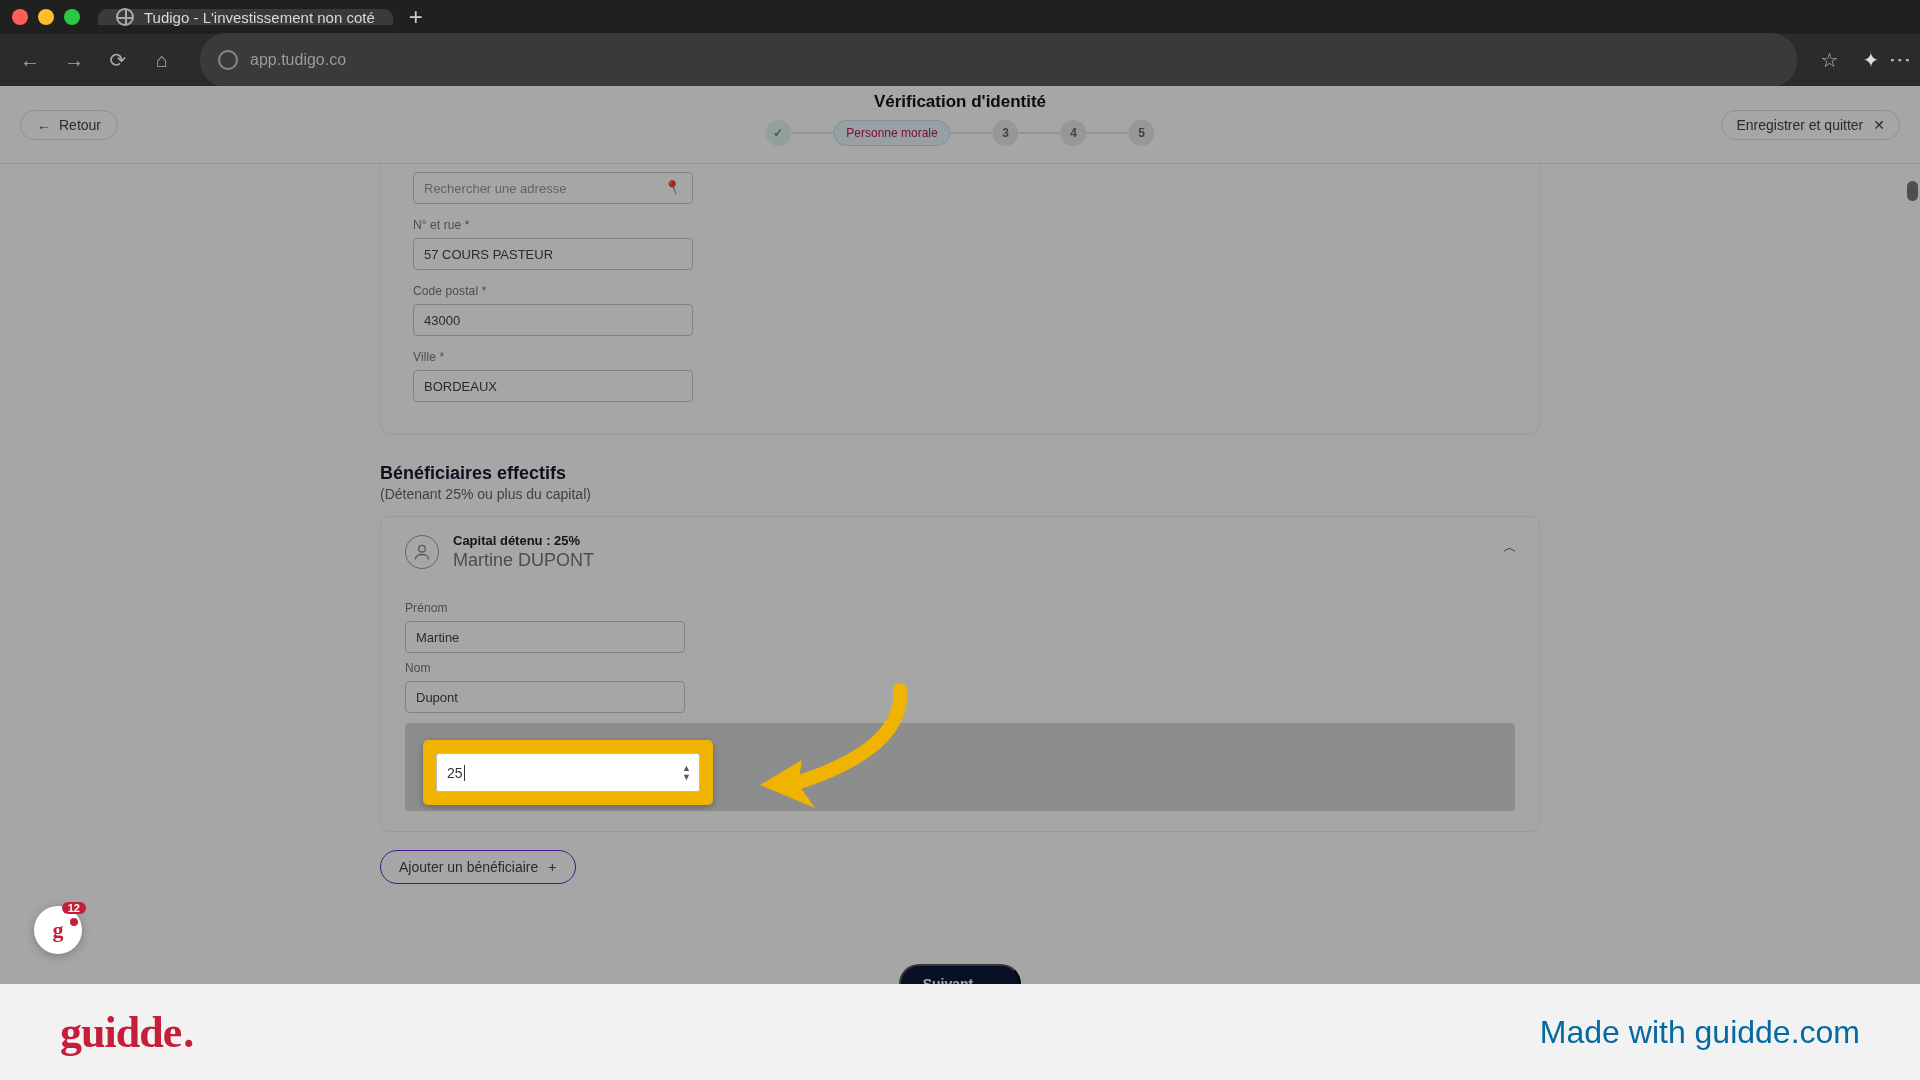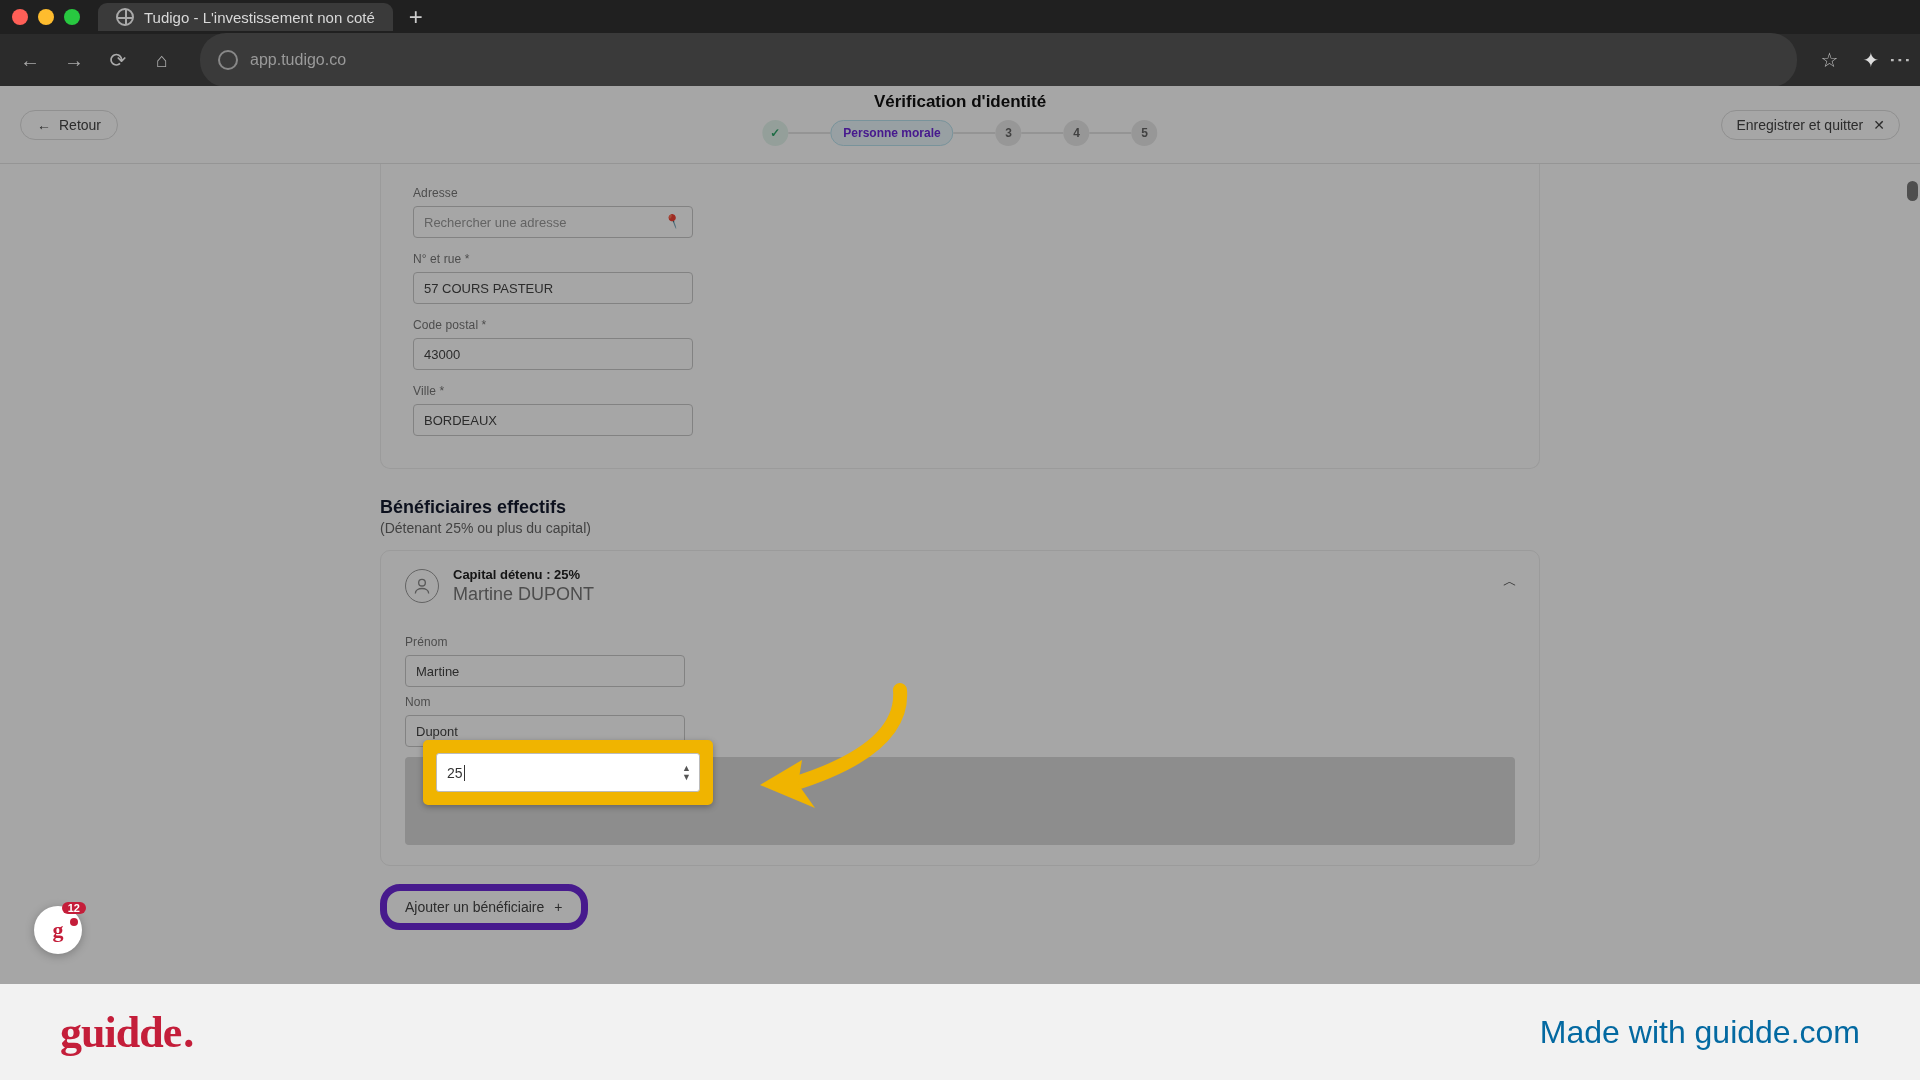"Tudigo - L'investissement non coté" .tab { height: 28px -> 16px }
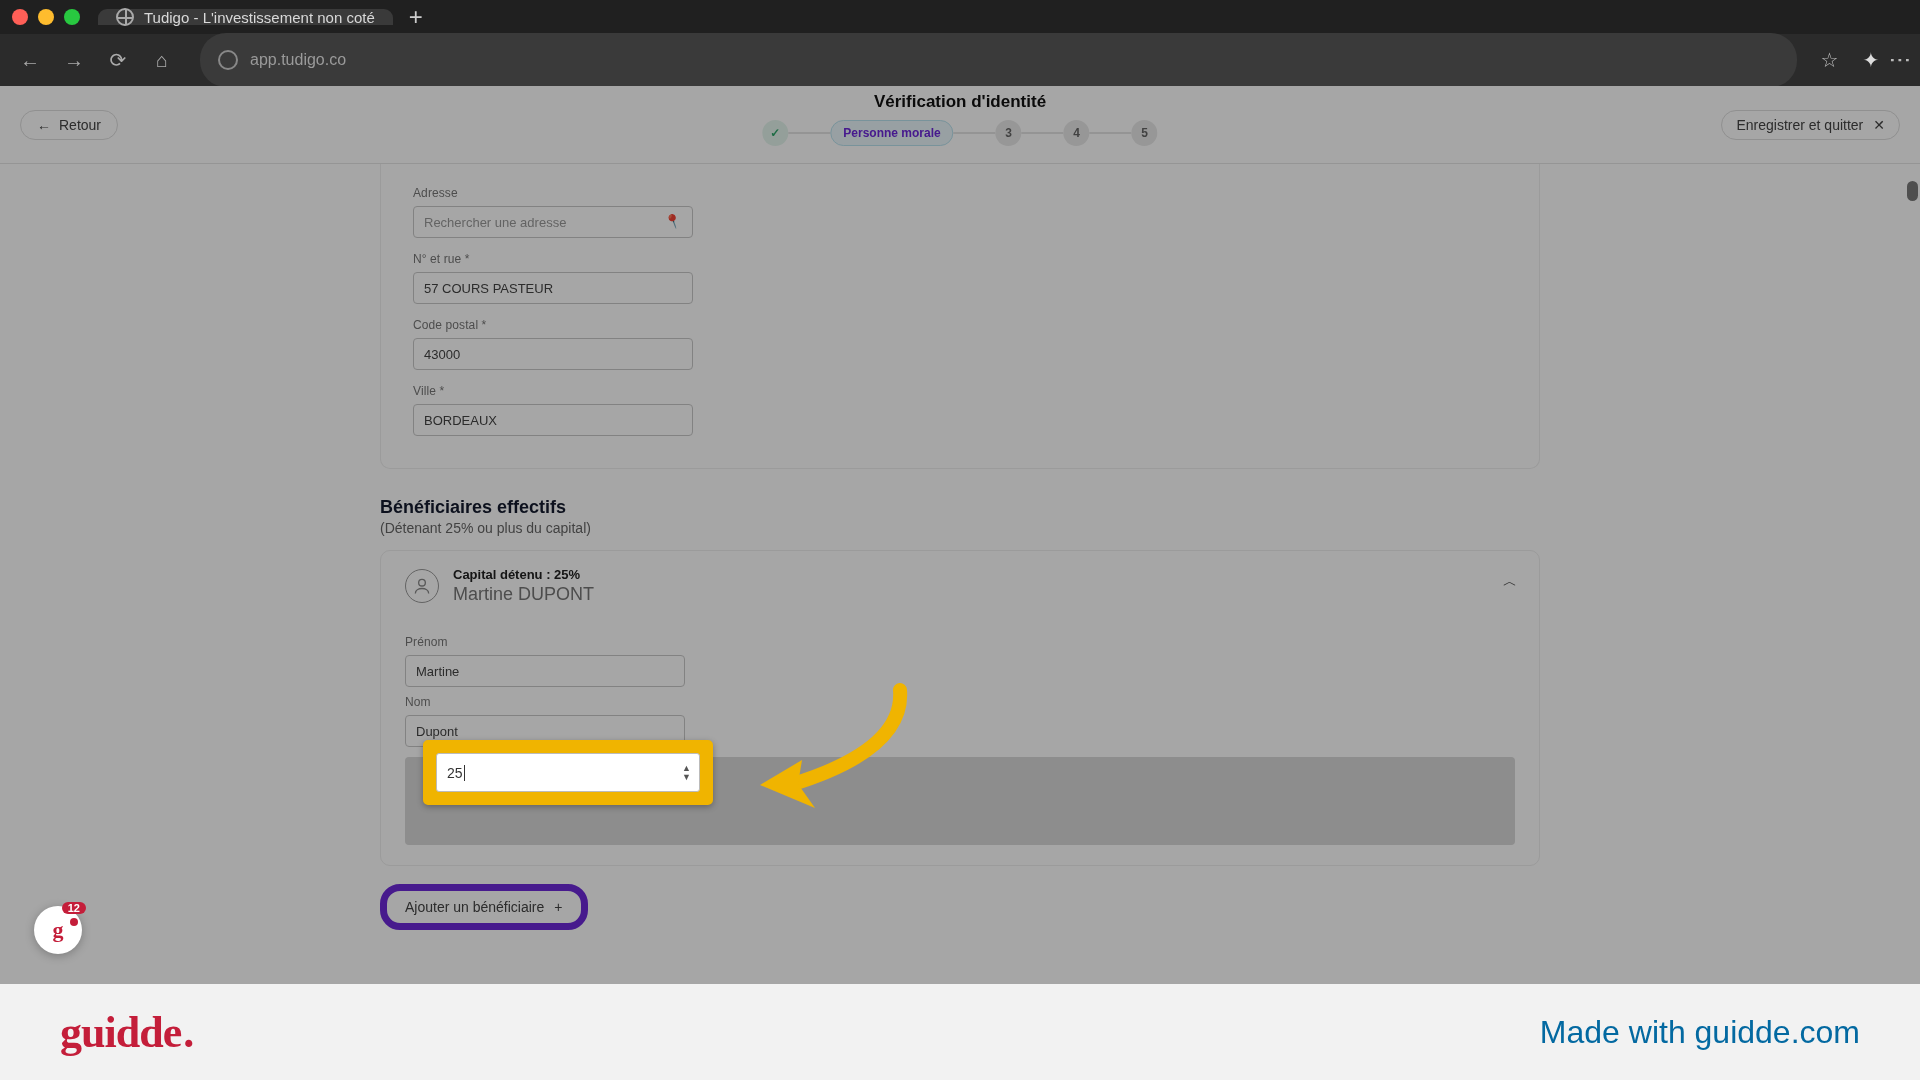"Personne morale" .step-label { color: #6d28d9 -> #be185d; font-weight: 700 -> 400 }
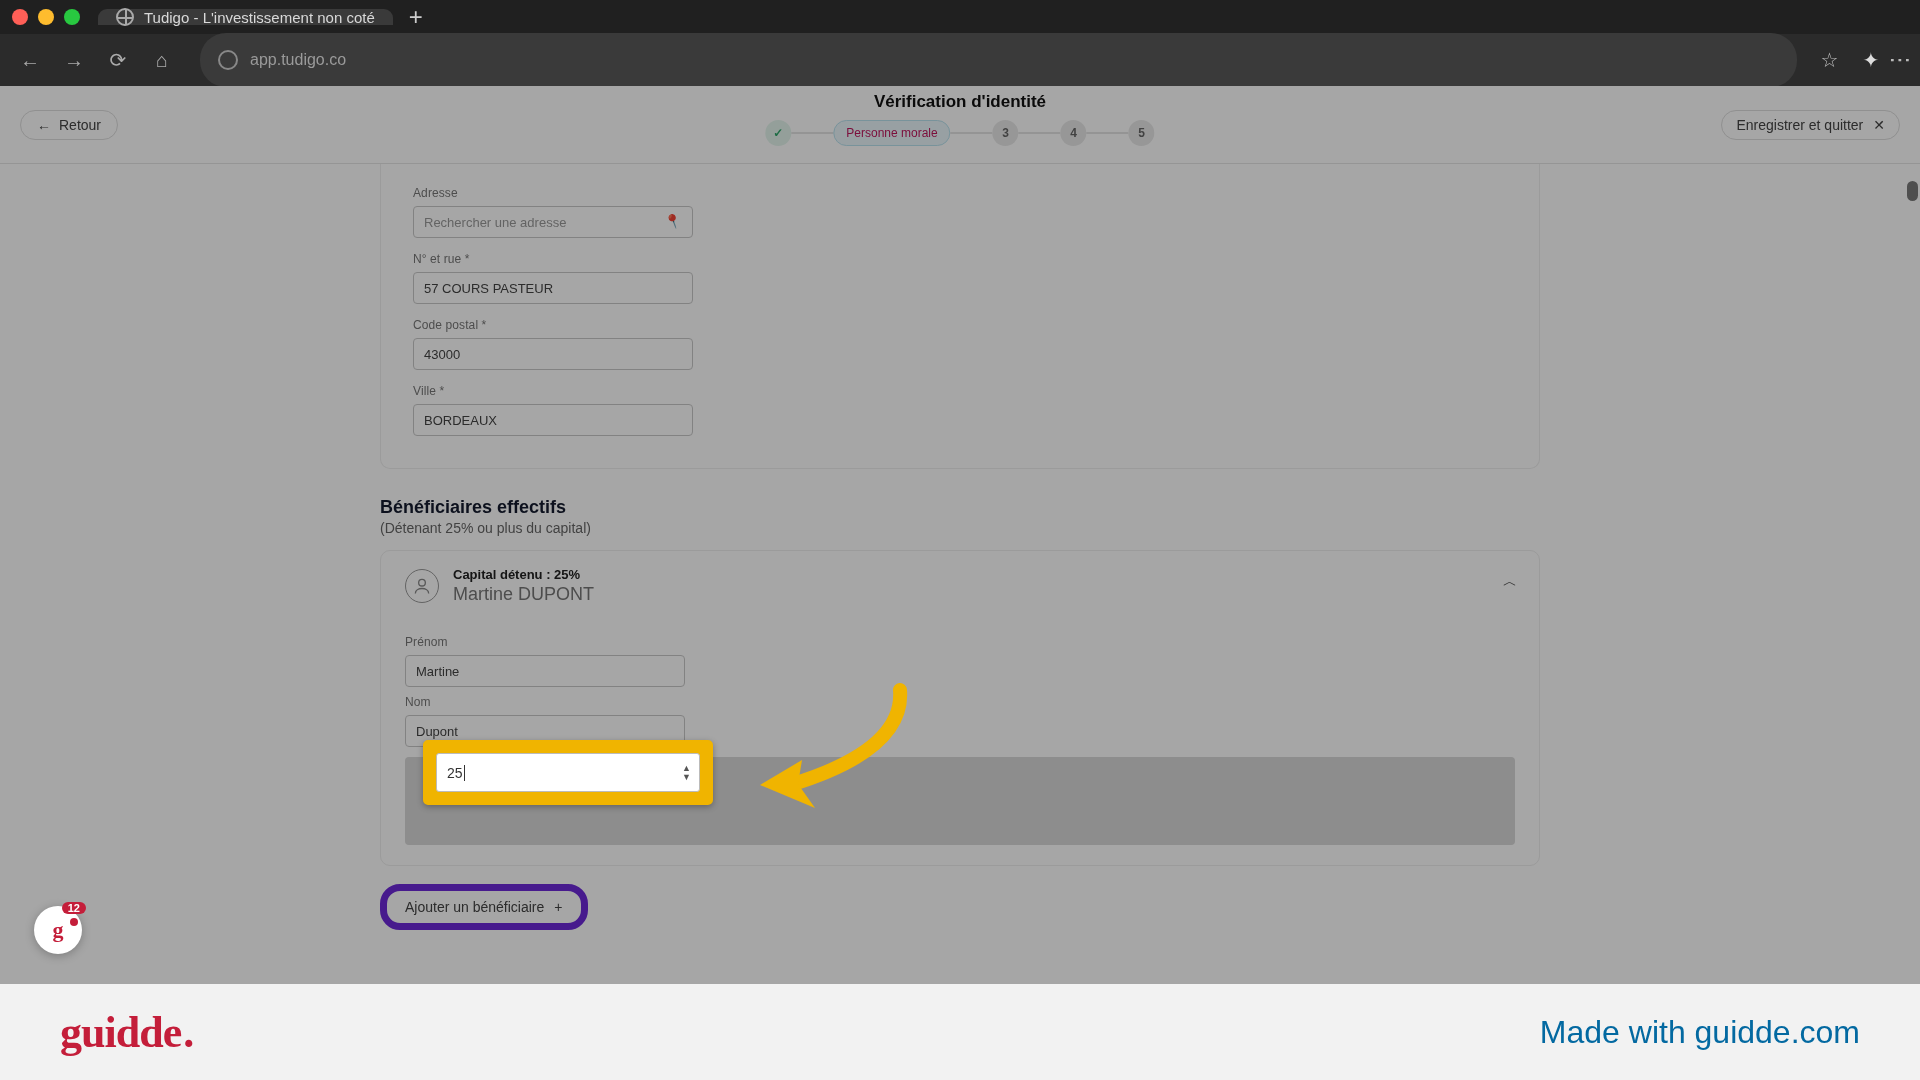"Adresse" div.field-label { html: <div>Adresse</div> -> none }
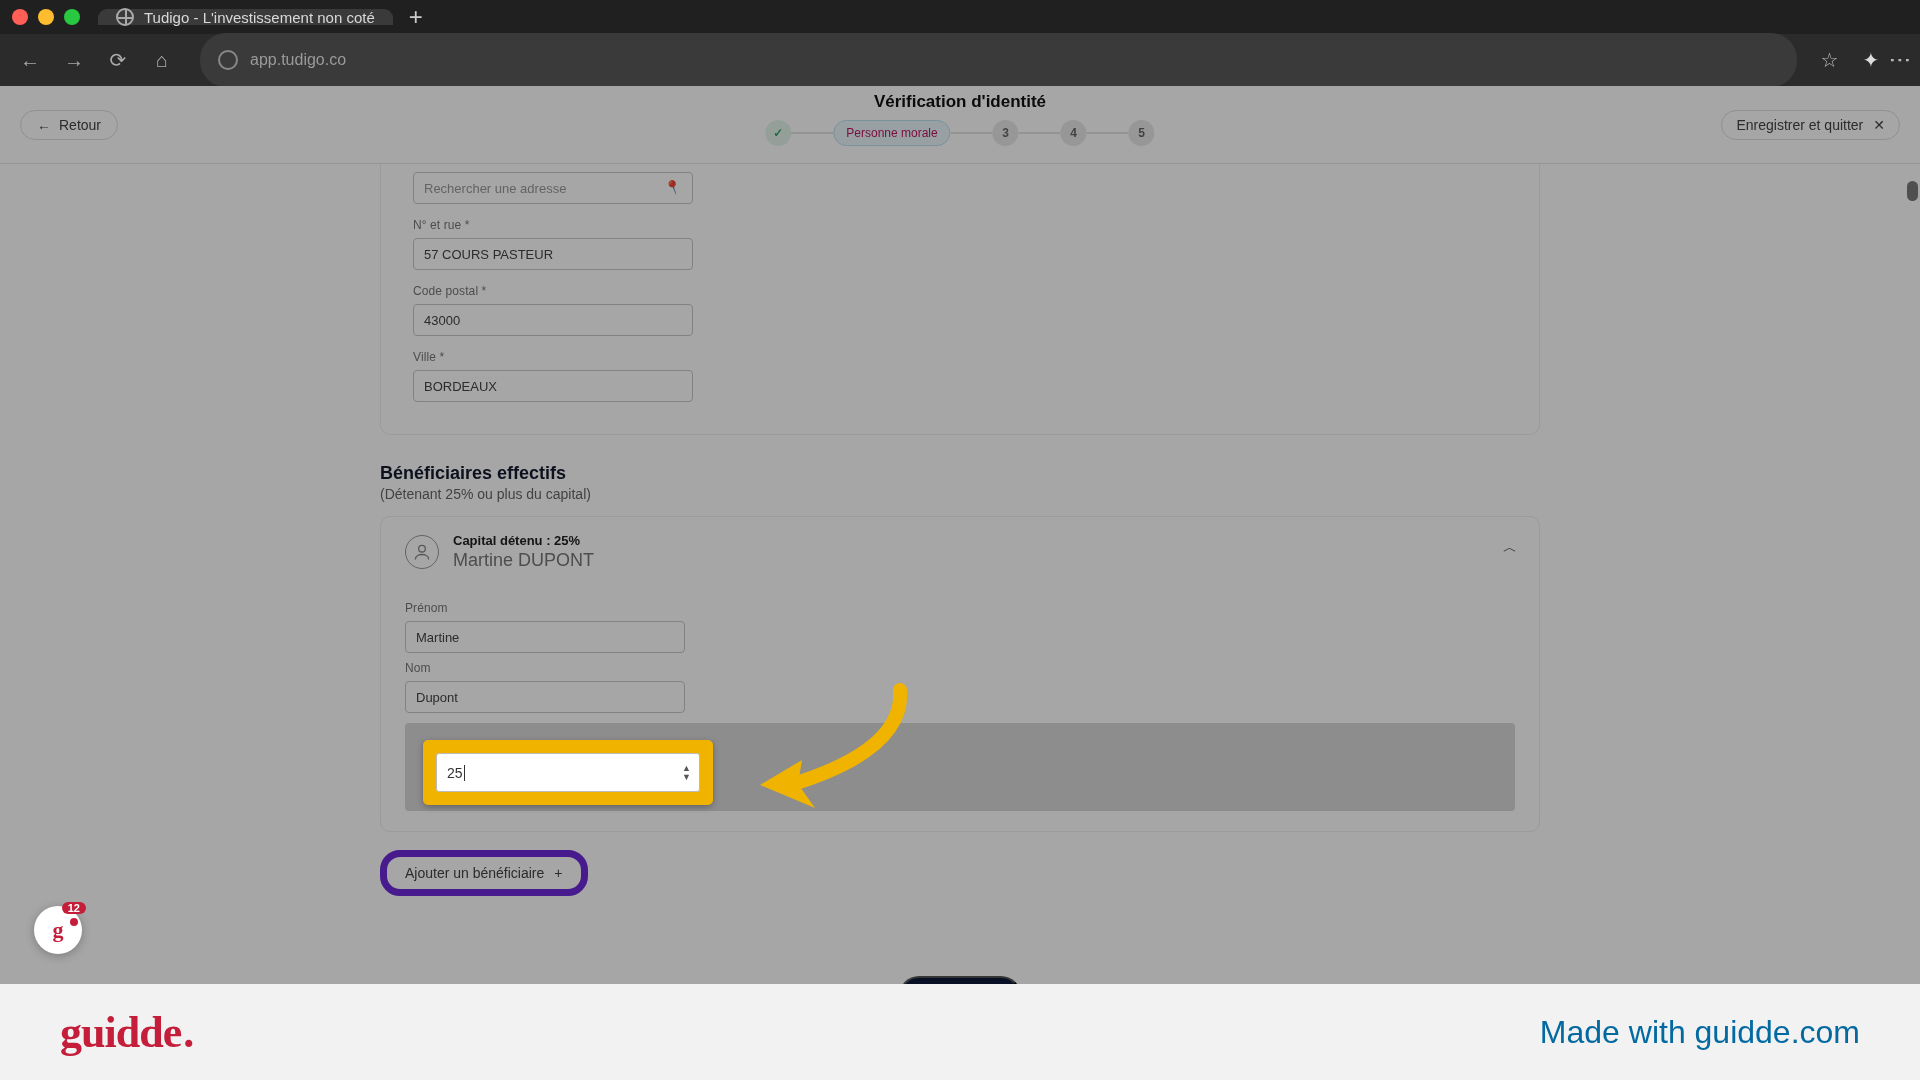"Ajouter un bénéficiaire" .add-benef { border: 7px solid #6d28d9 -> 1px solid #6d28d9 }
